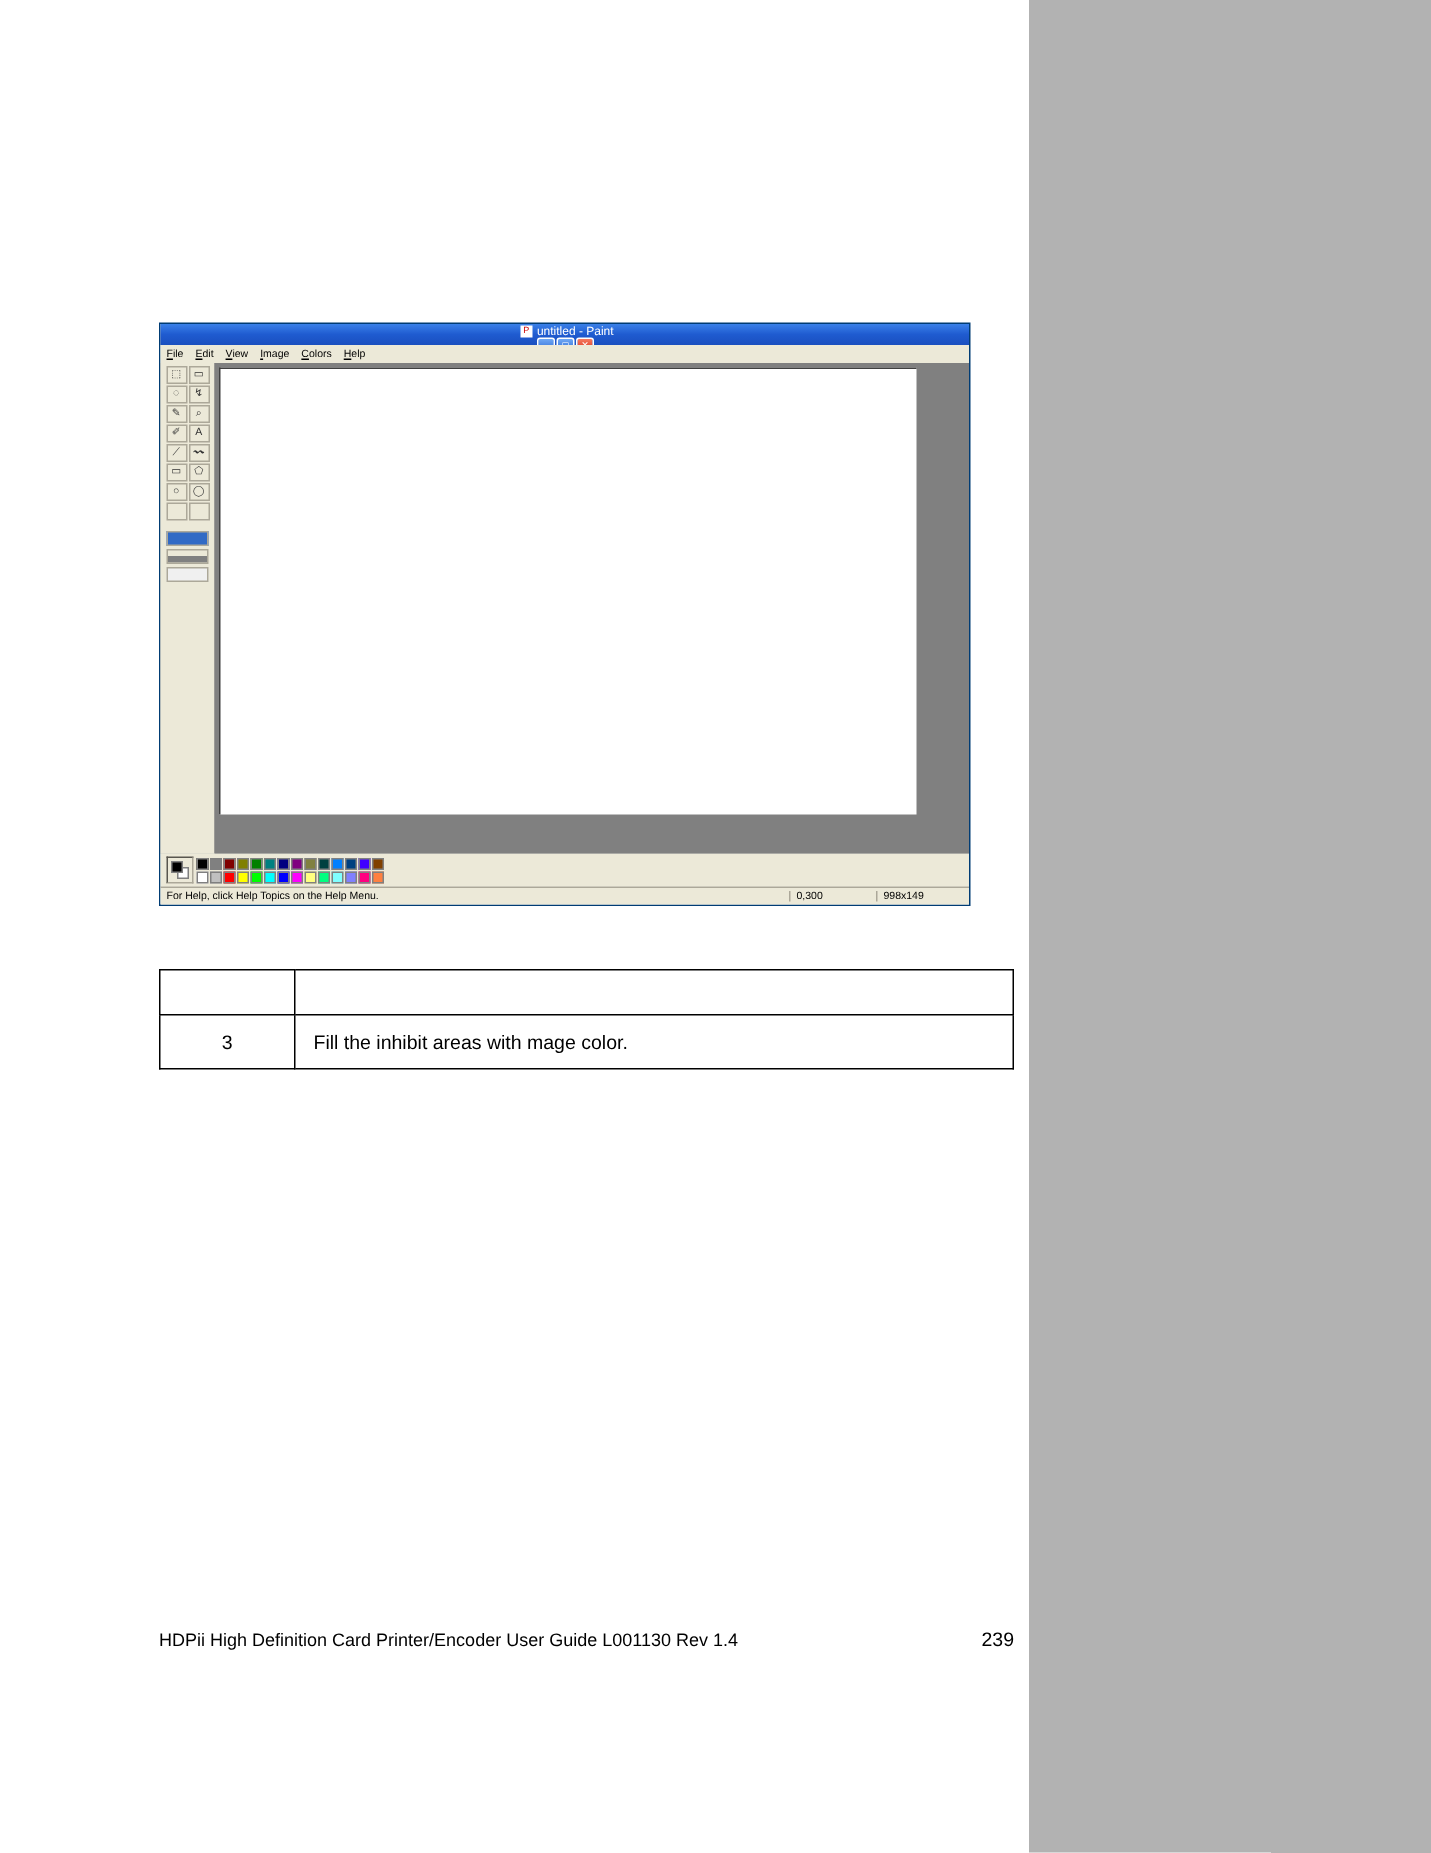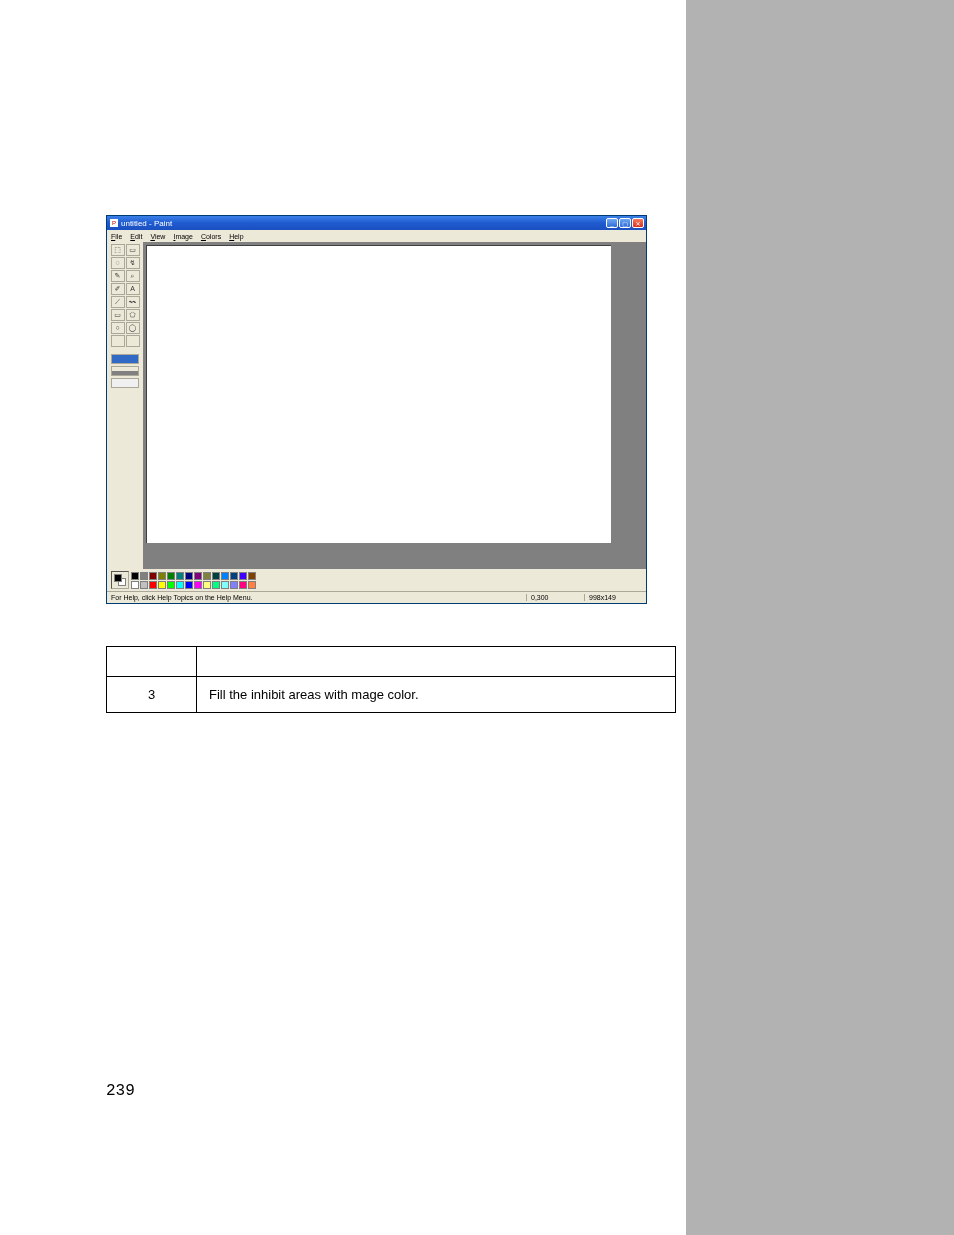"untitled - Paint" .paint-titlebar { flex-direction: none -> column }
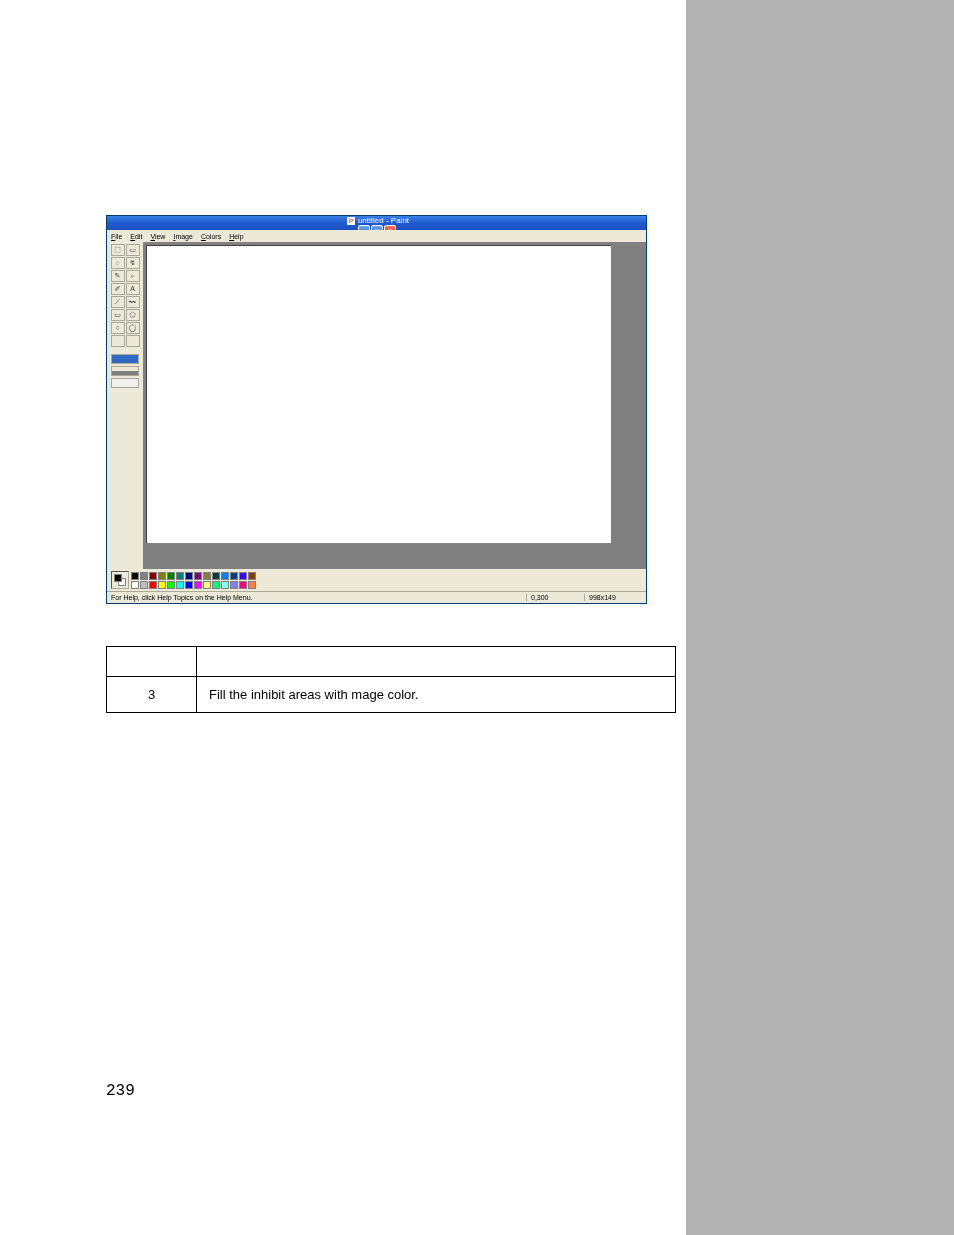"HDPii High Definition Card" span.left { html: none -> <span>HDPii High Definition Card Printer/Encoder User Guide L001130 Rev 1.4</span> }
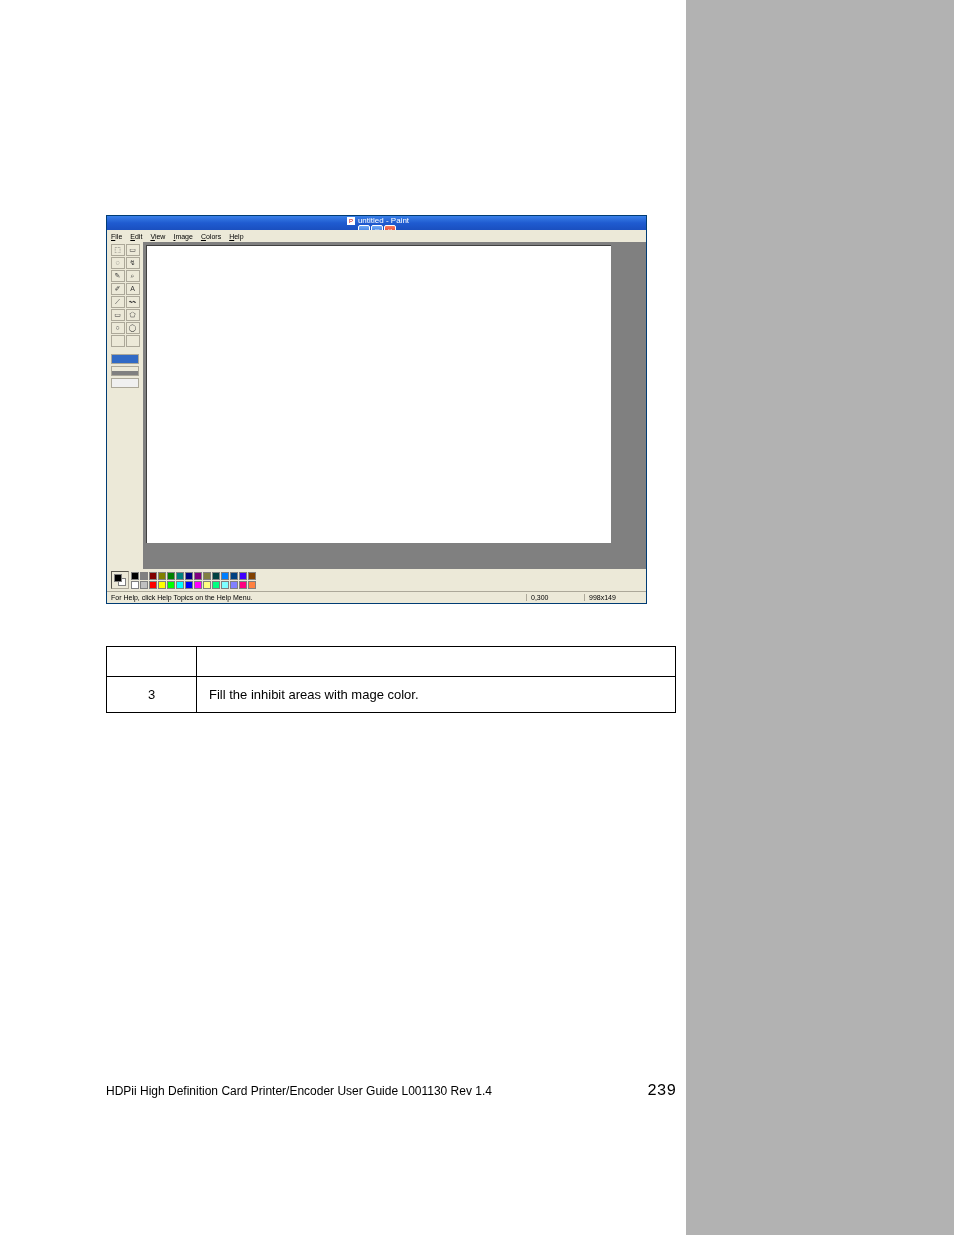"239" .footer .pagenum { font-family: Liberation Mono, monospace -> none; font-size: 16px -> 13px }
